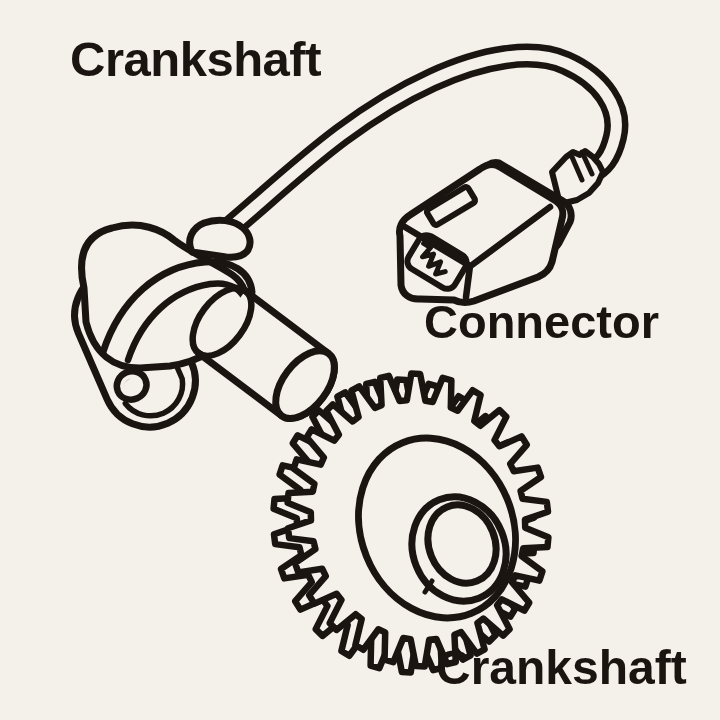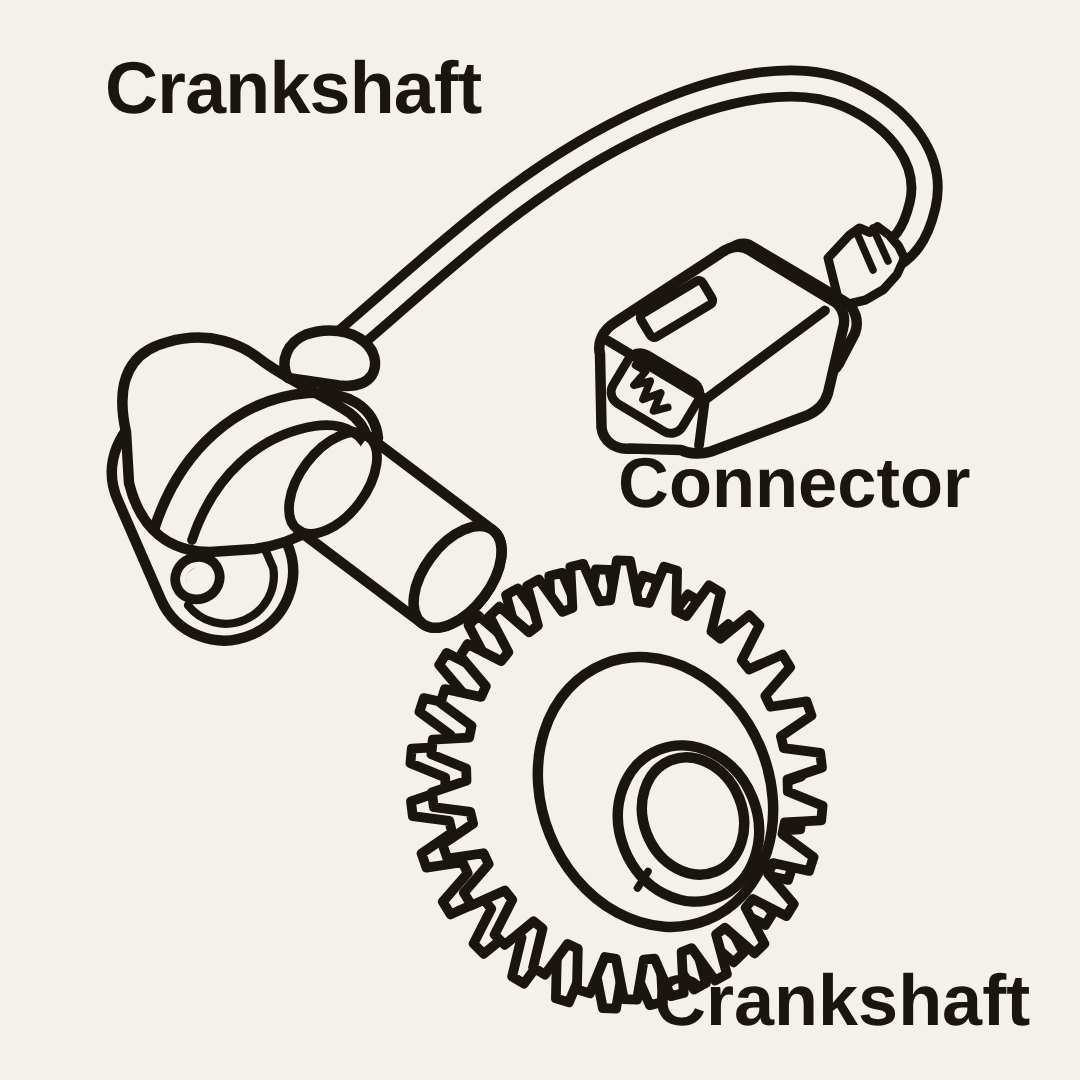"Connector" .label-connector { left: 412px -> 424px }
